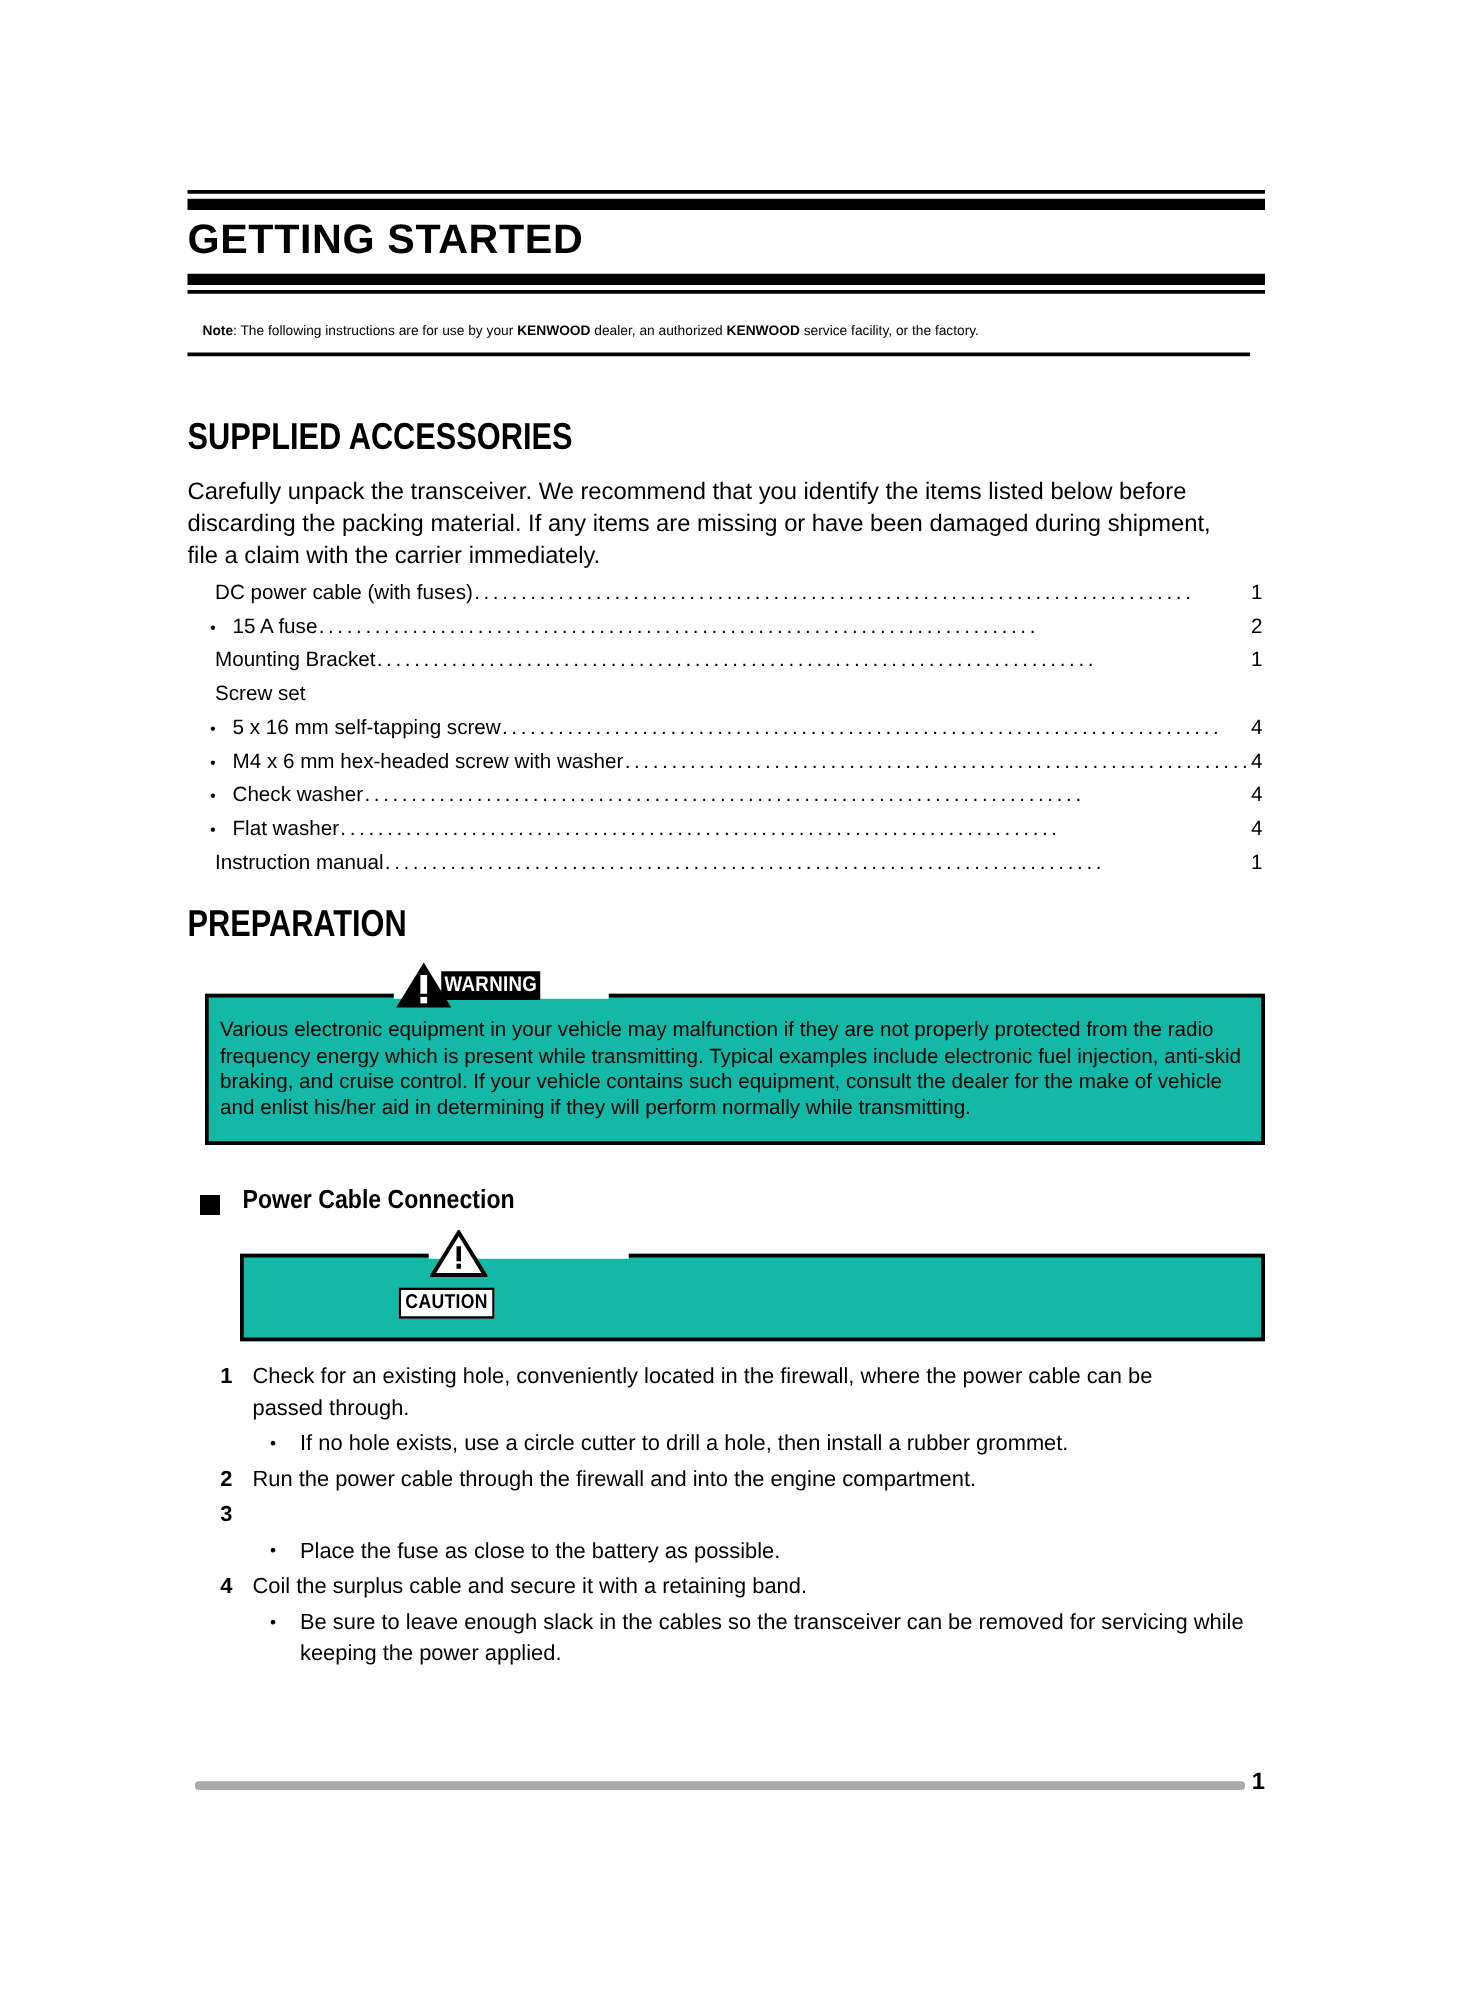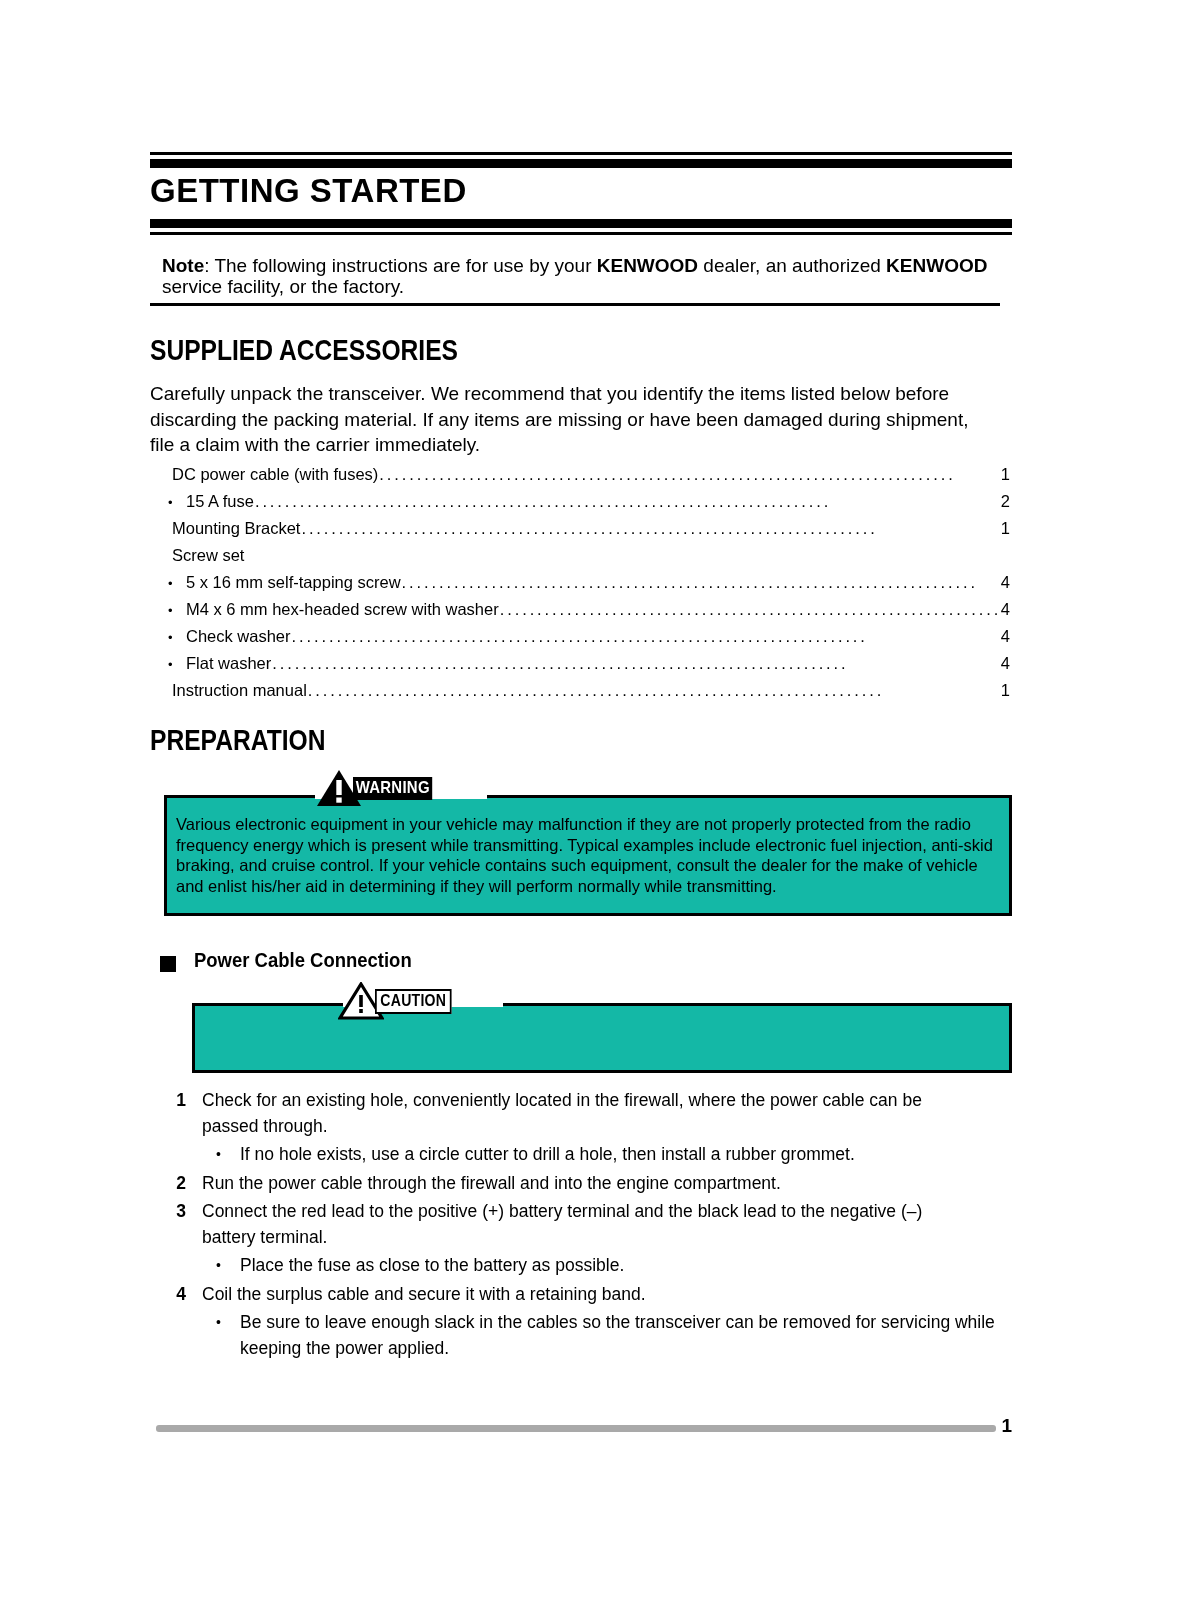"Note: The following instructions are" .note-text { font-size: 19px -> 11px }
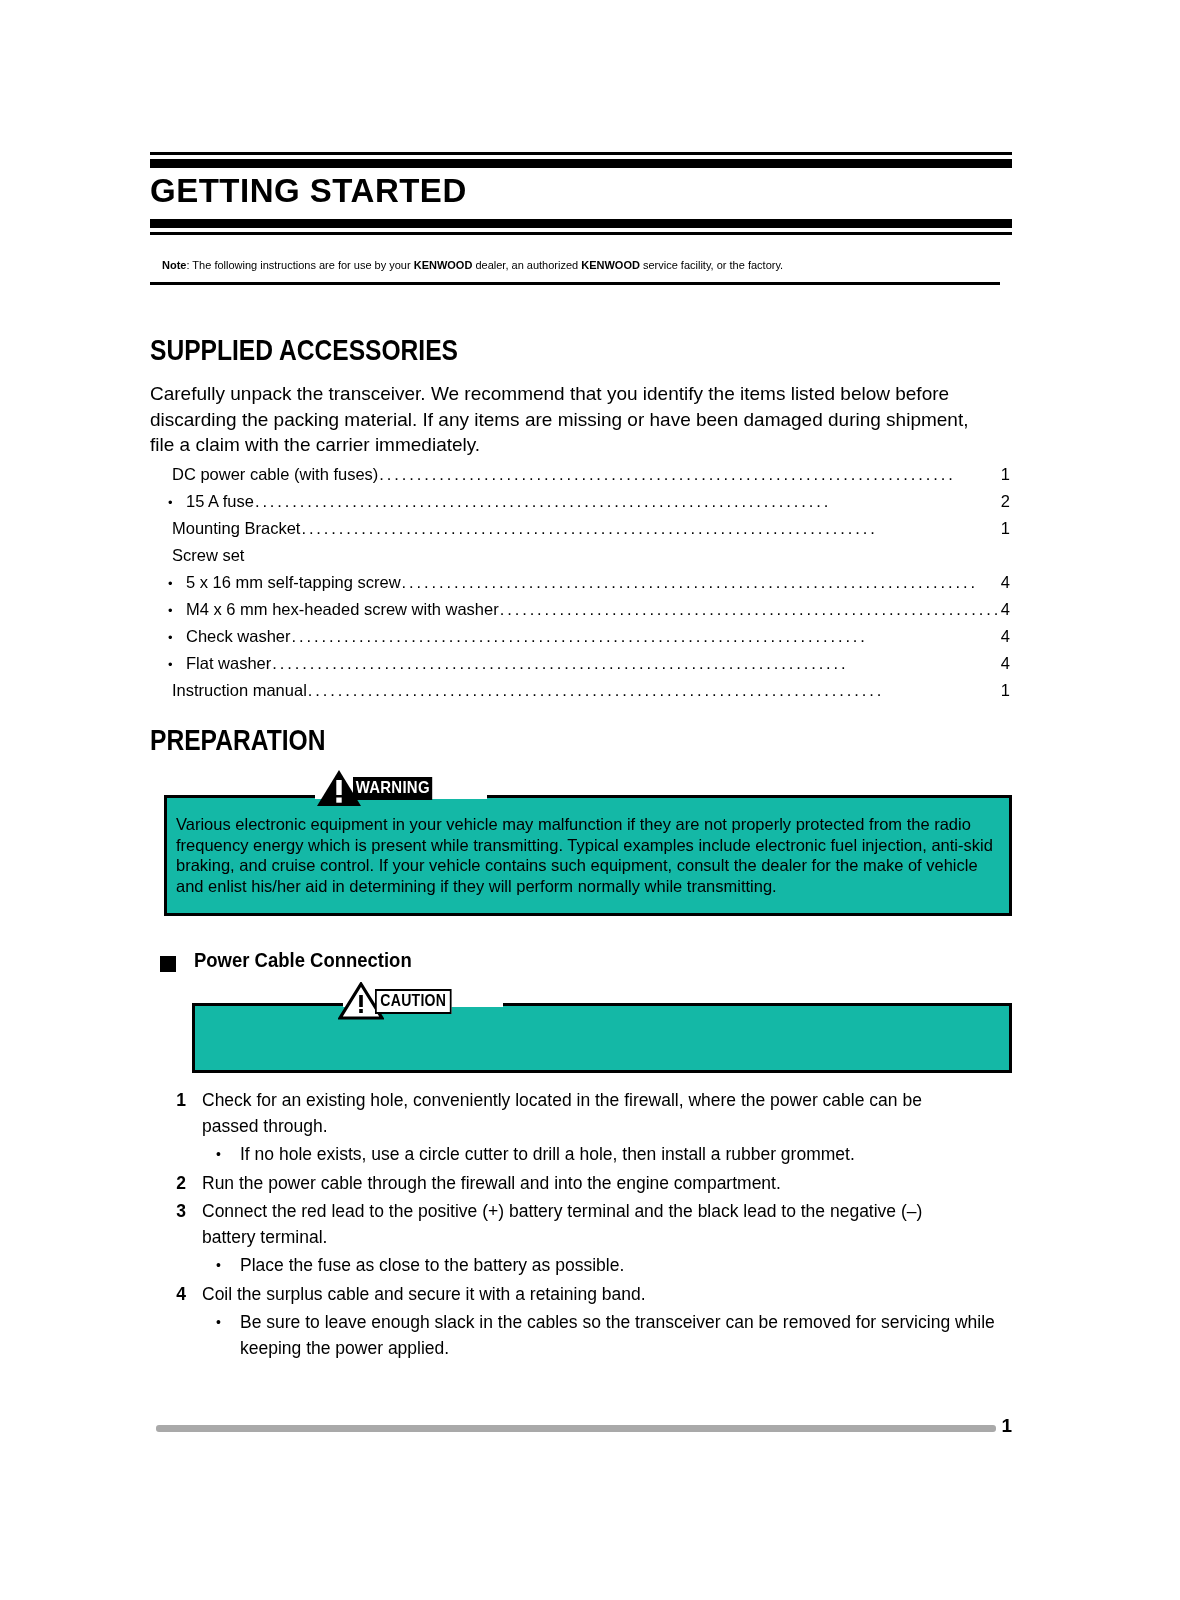"CAUTION" #caution-tag { flex-direction: none -> column; left: 188px -> 178px }
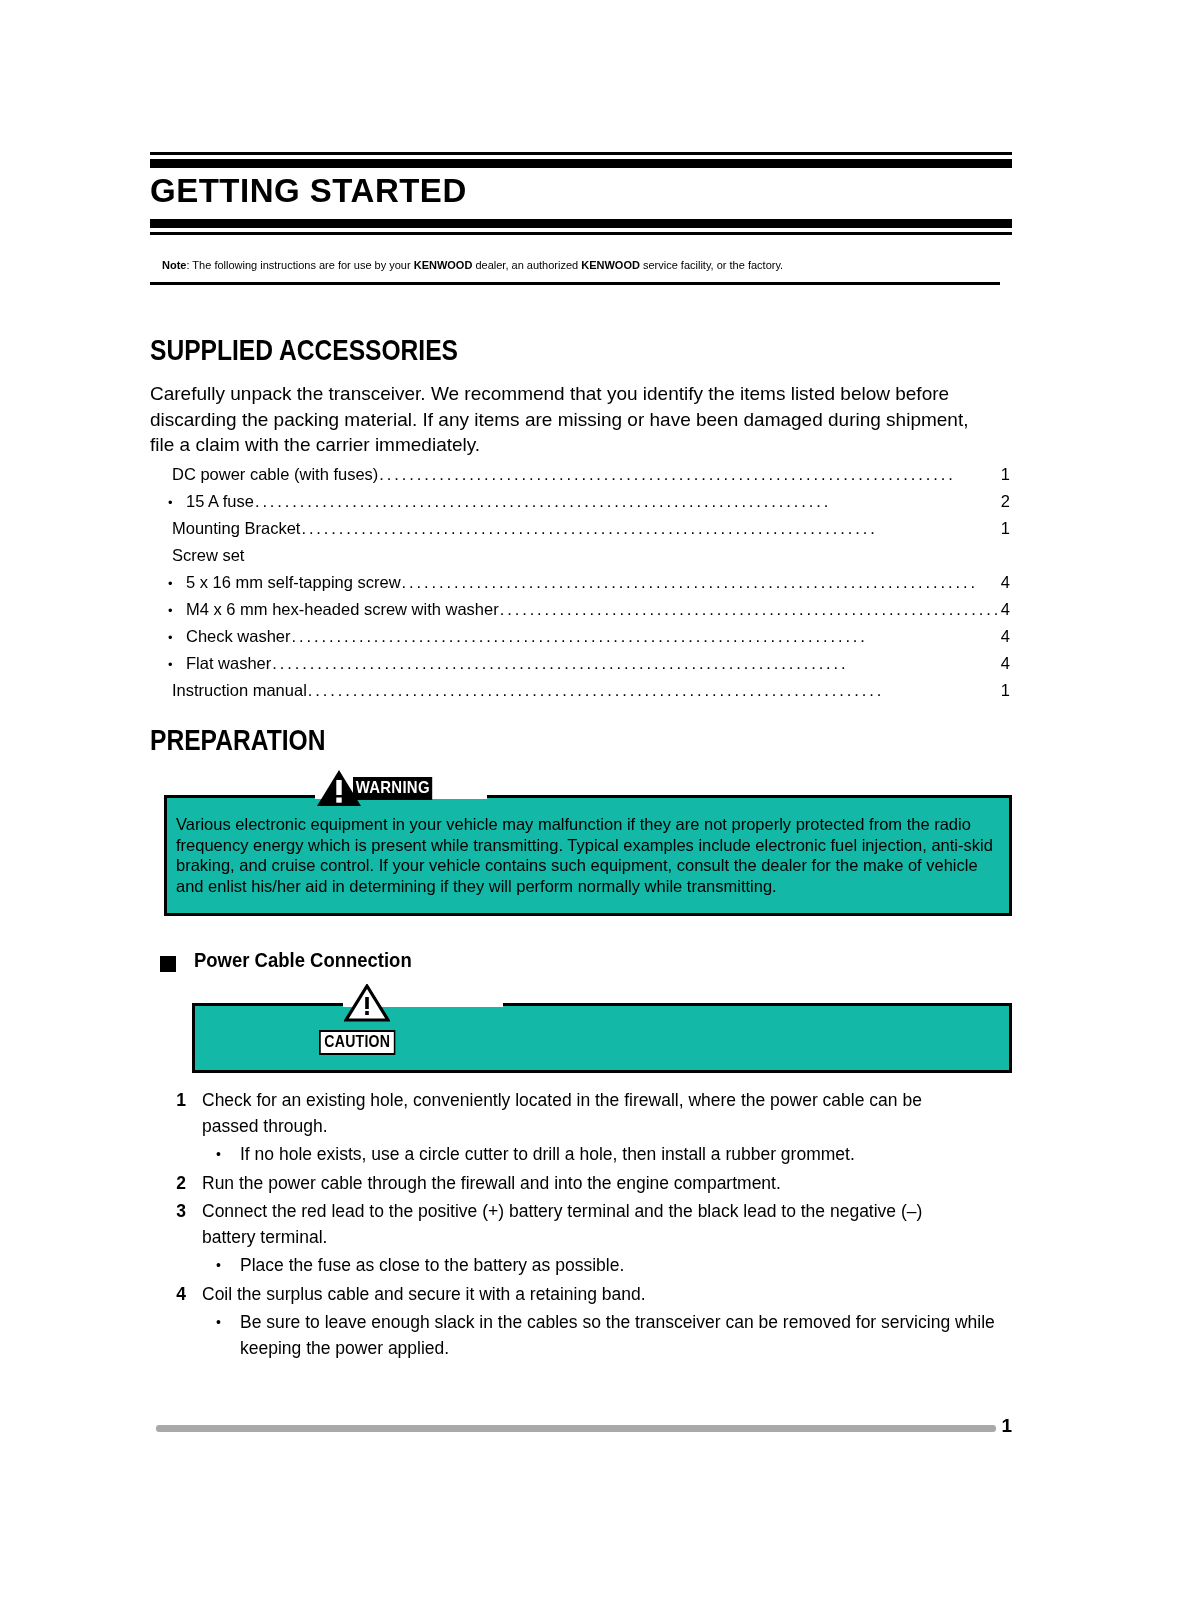"Connect the red lead to" span.step-text { html: <span>Connect the red lead to the positive (+) battery terminal and the black lead to the negative (–) battery terminal.</span> -> none }
